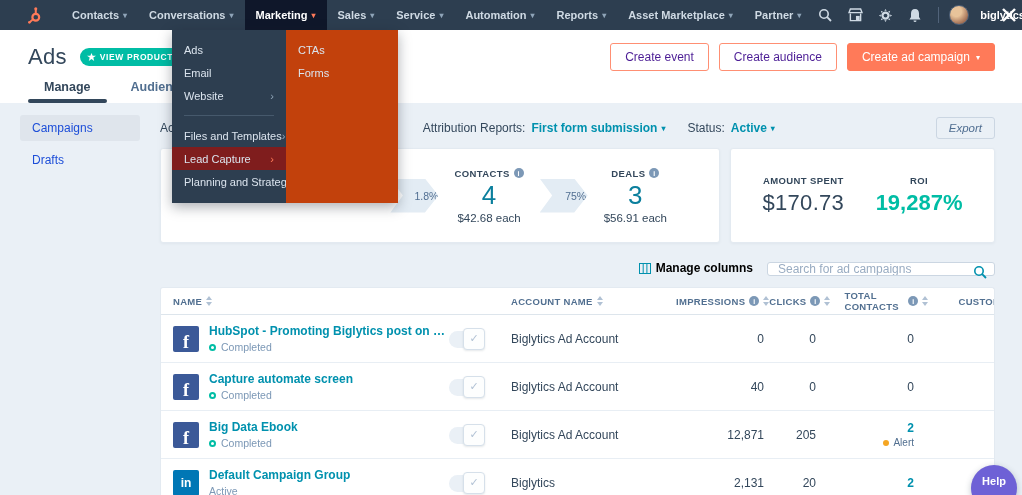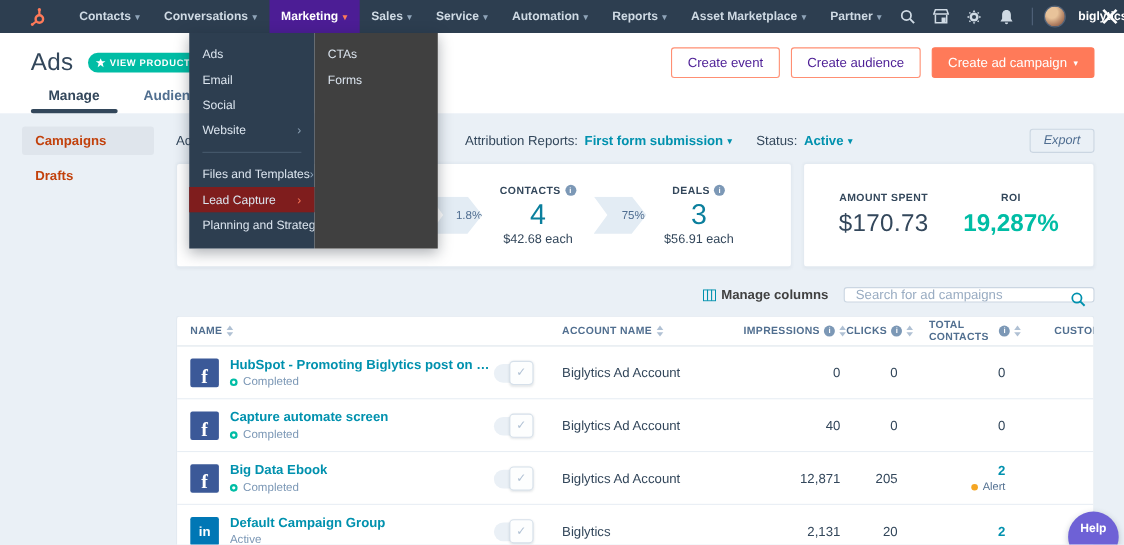"Marketing" .nav-item.active { background: #4c1d95 -> #0f172a }
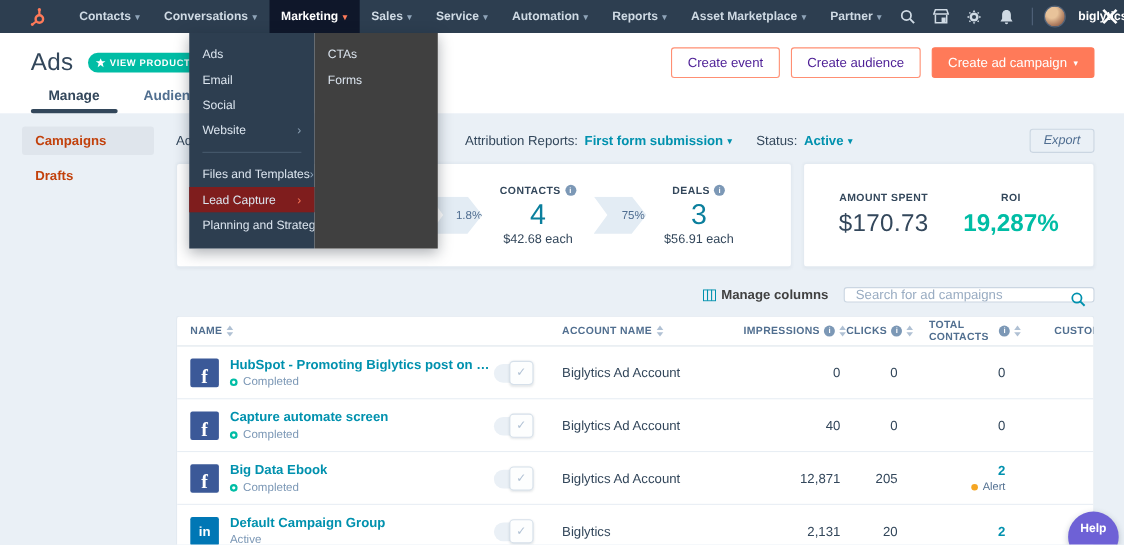"CTAs" .menu-sub { background: #404040 -> #c2410c }
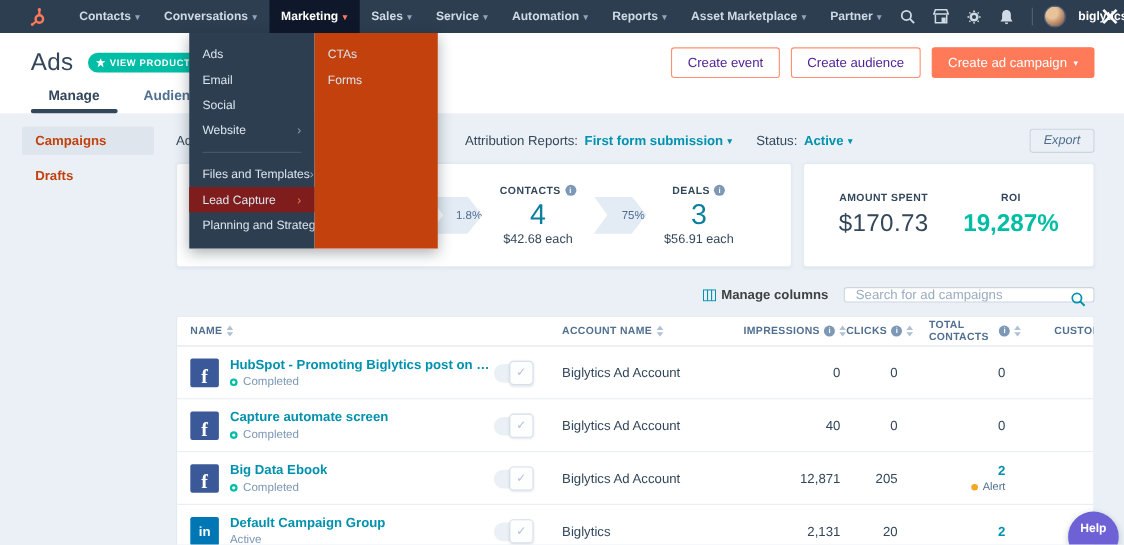"Social" div.menu-item { html: <div> <span>Social</span> </div> -> none }
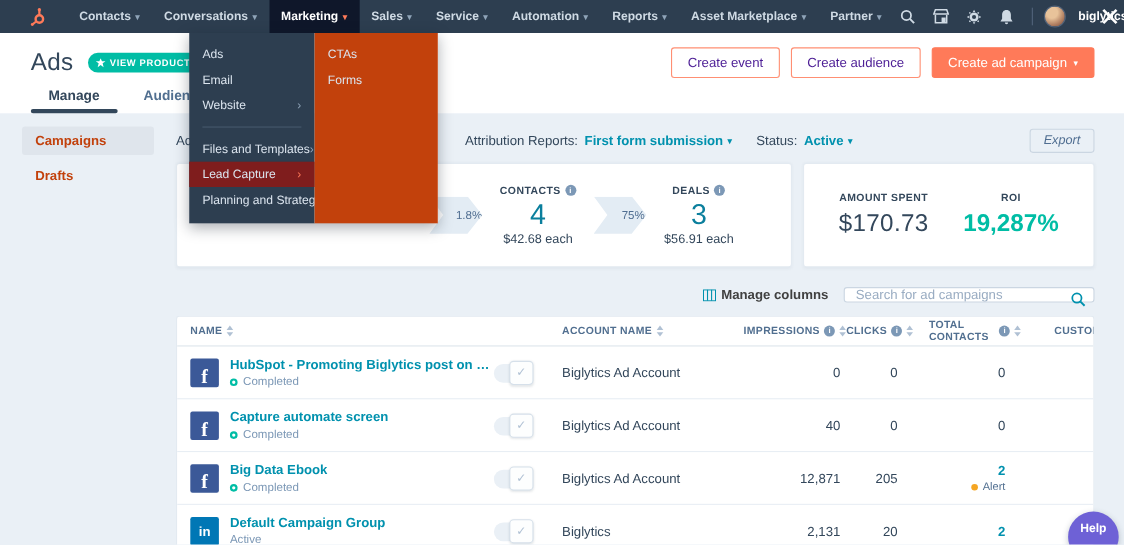"Campaigns" .side-item { color: #c2410c -> #1d4ed8; font-weight: bold -> normal }
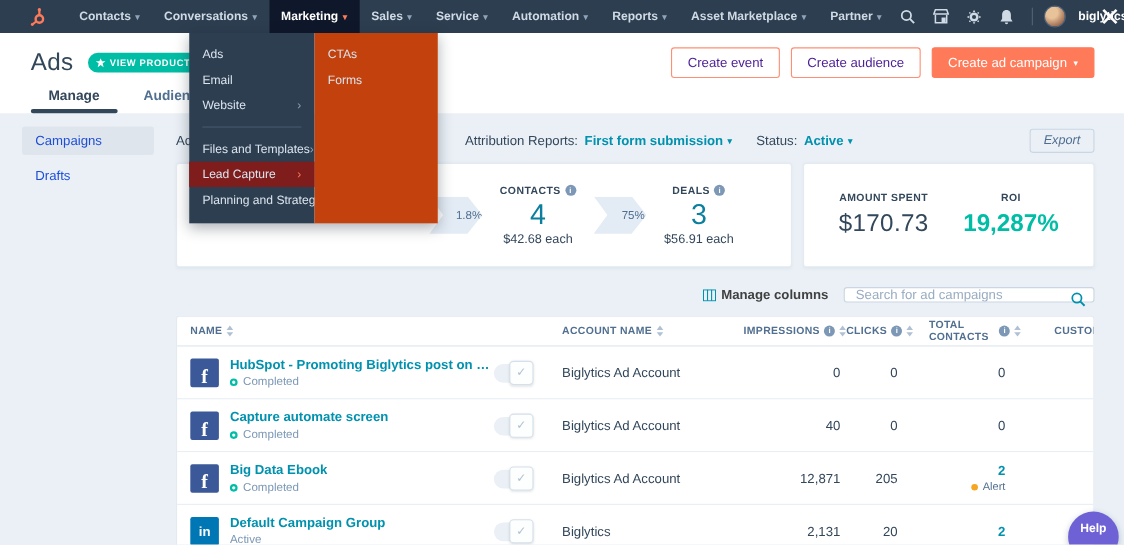"Manage columns" .manage-cols { color: #404040 -> #000000 }
